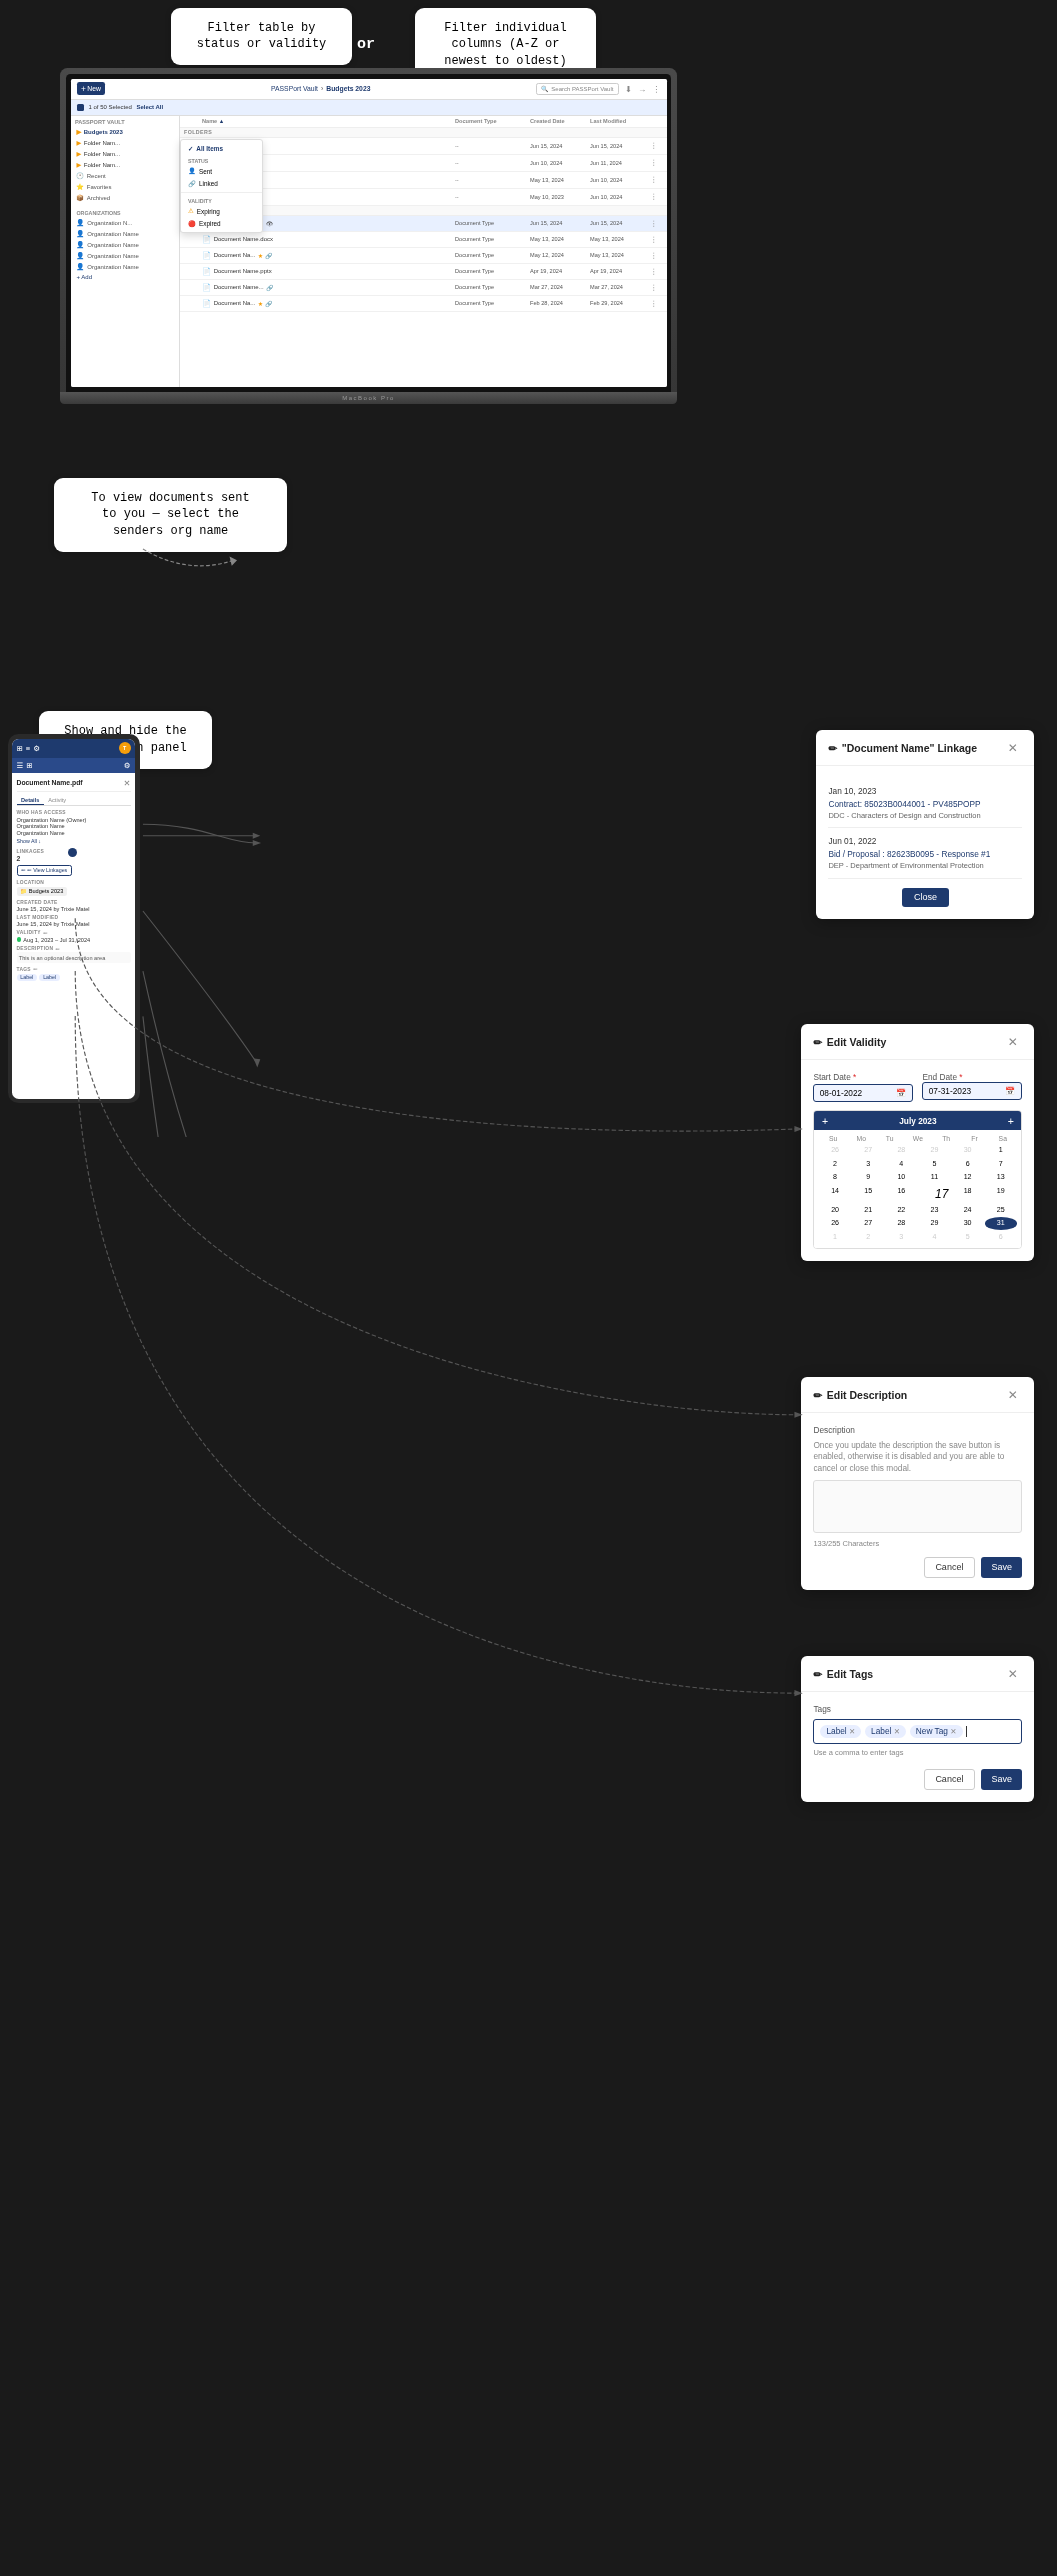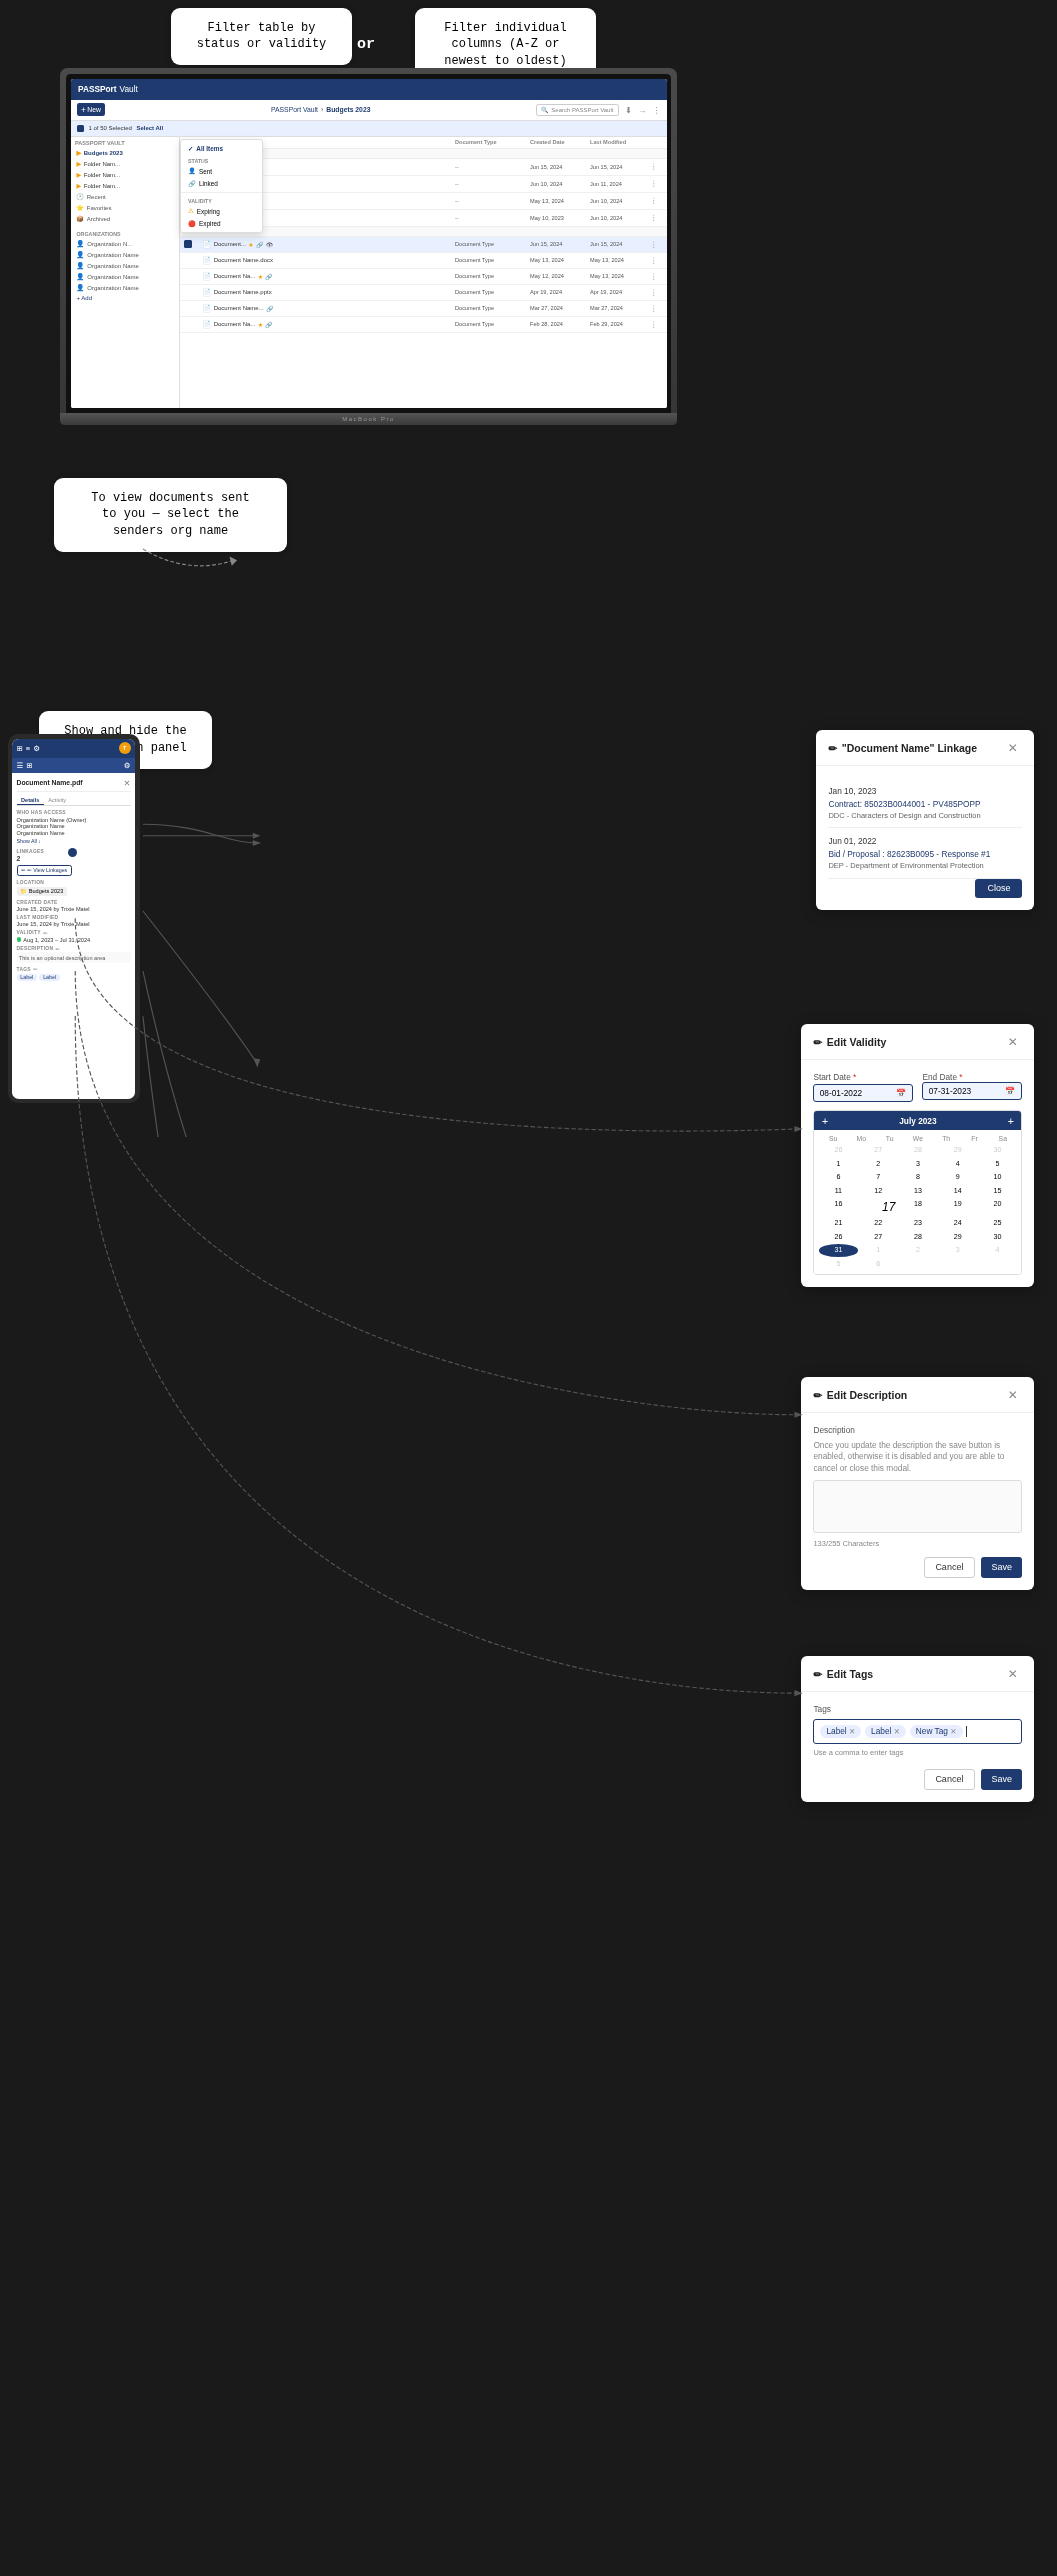"PASSPort" div { html: <div> <span>PASSPort</span> <span>Vault</span> </div> -> none }
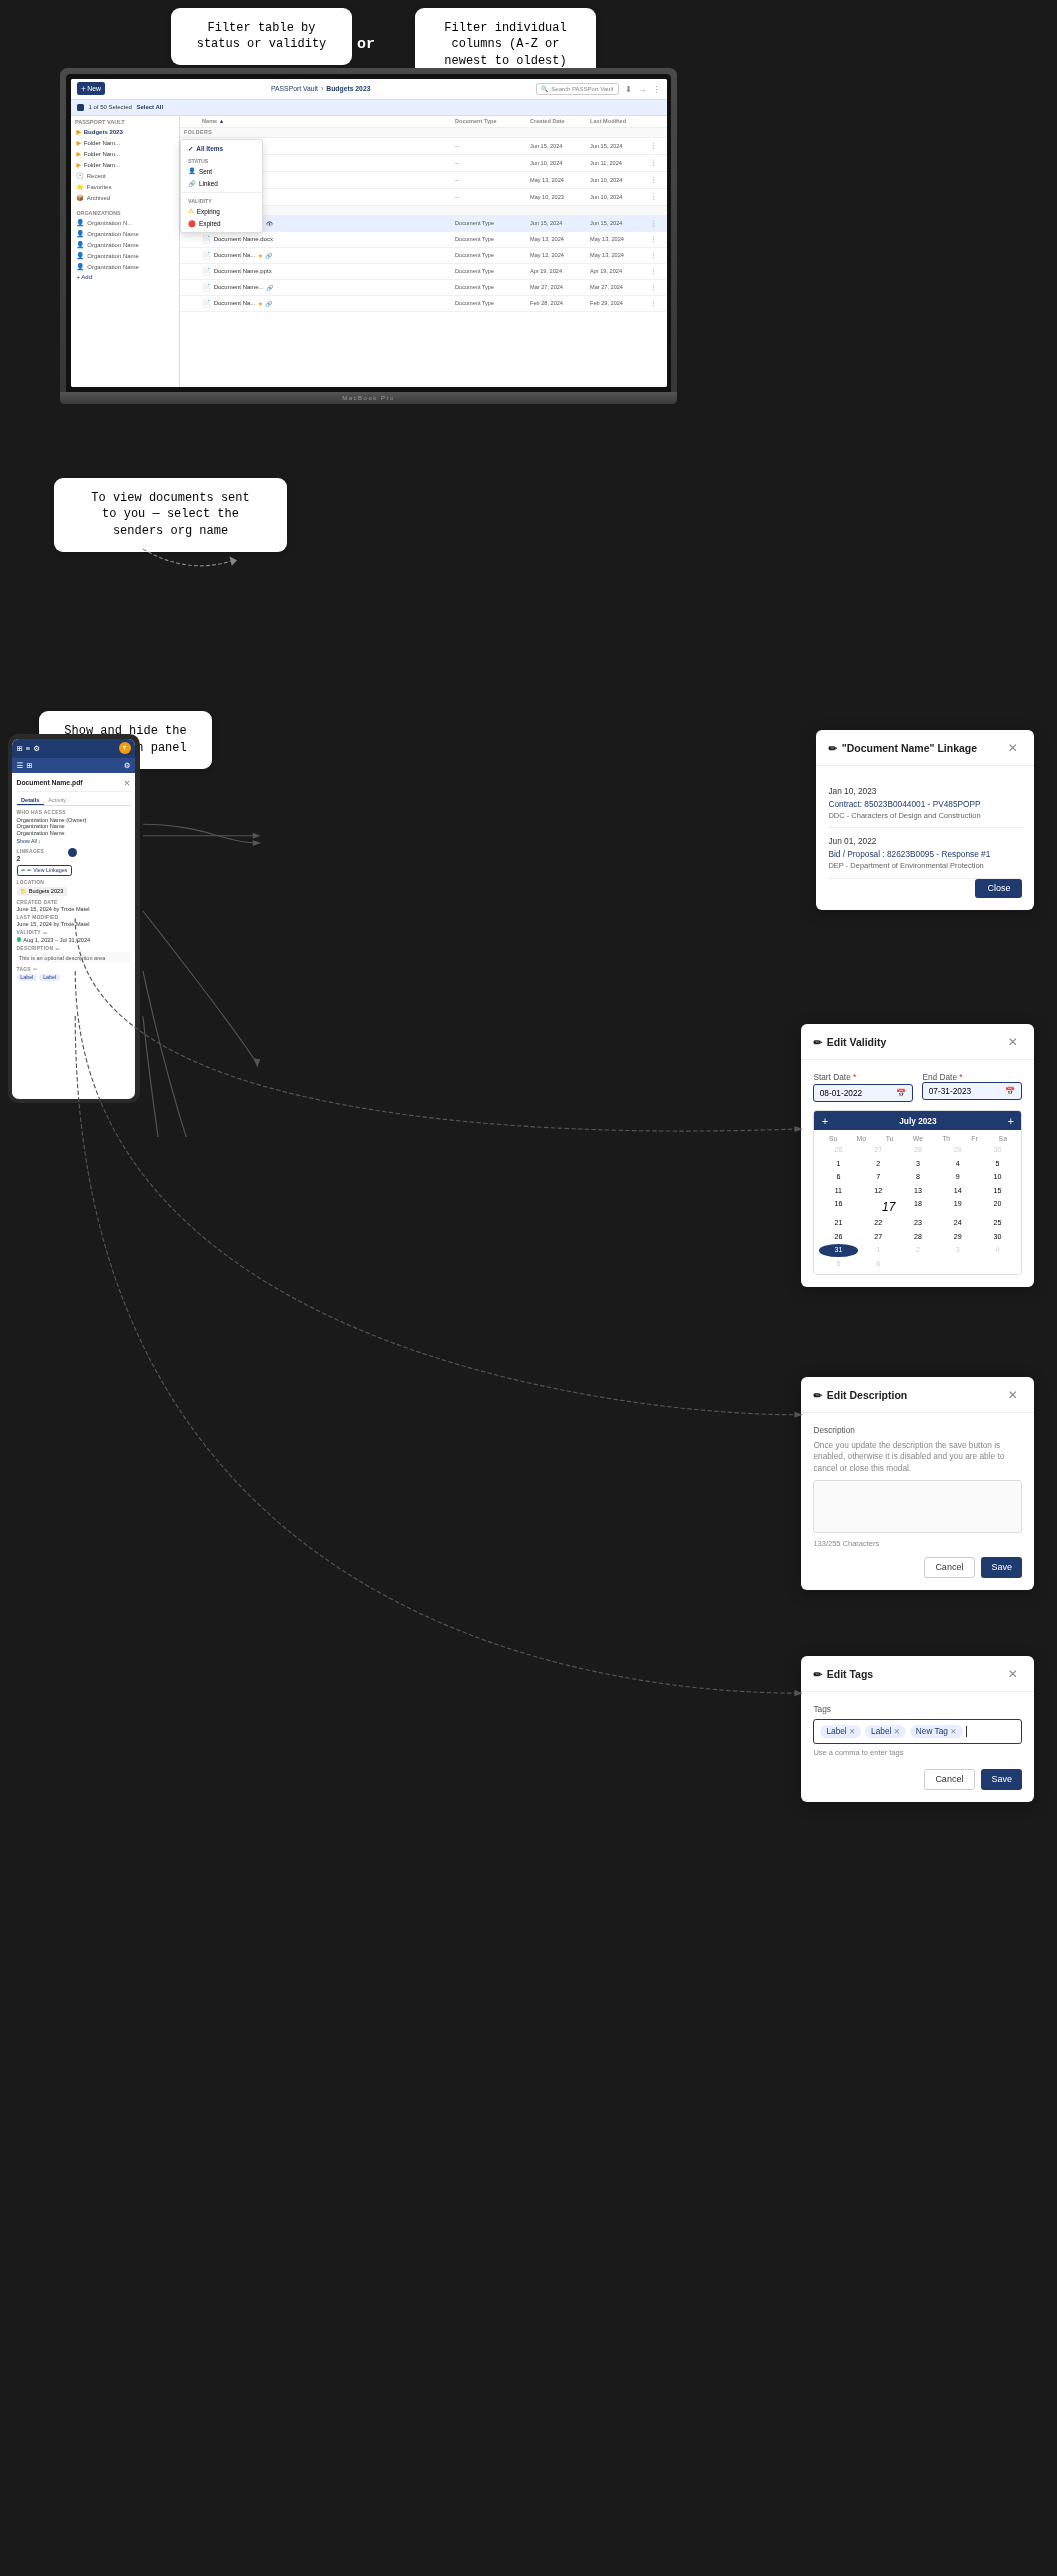"Close" div { justify-content: flex-end -> center; margin-top: 0 -> 9px }
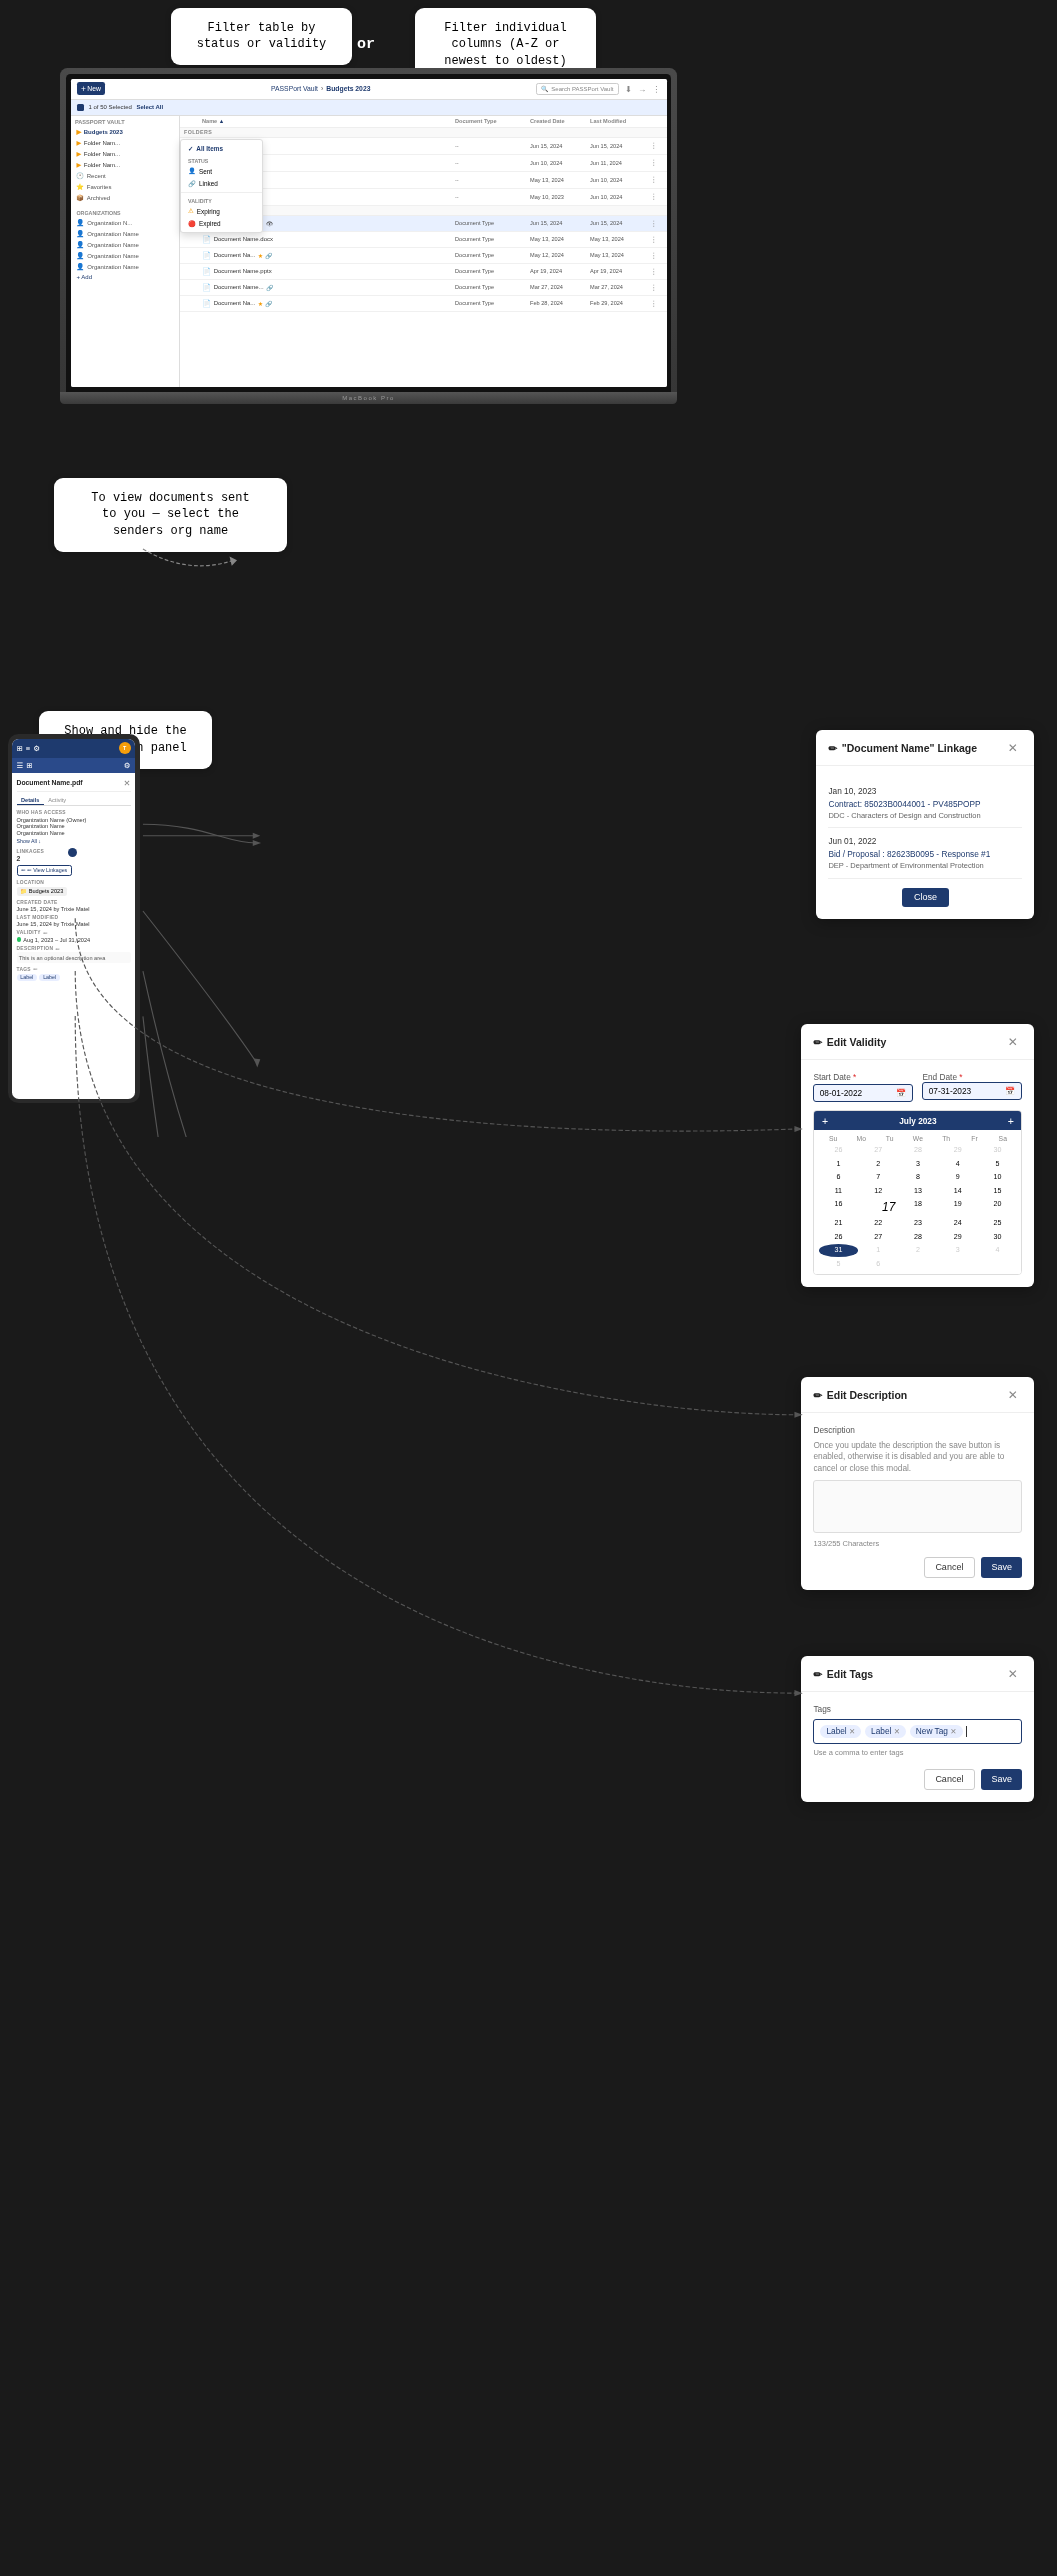"26" div { grid-template-columns: repeat(5,1fr) -> repeat(6,1fr) }
